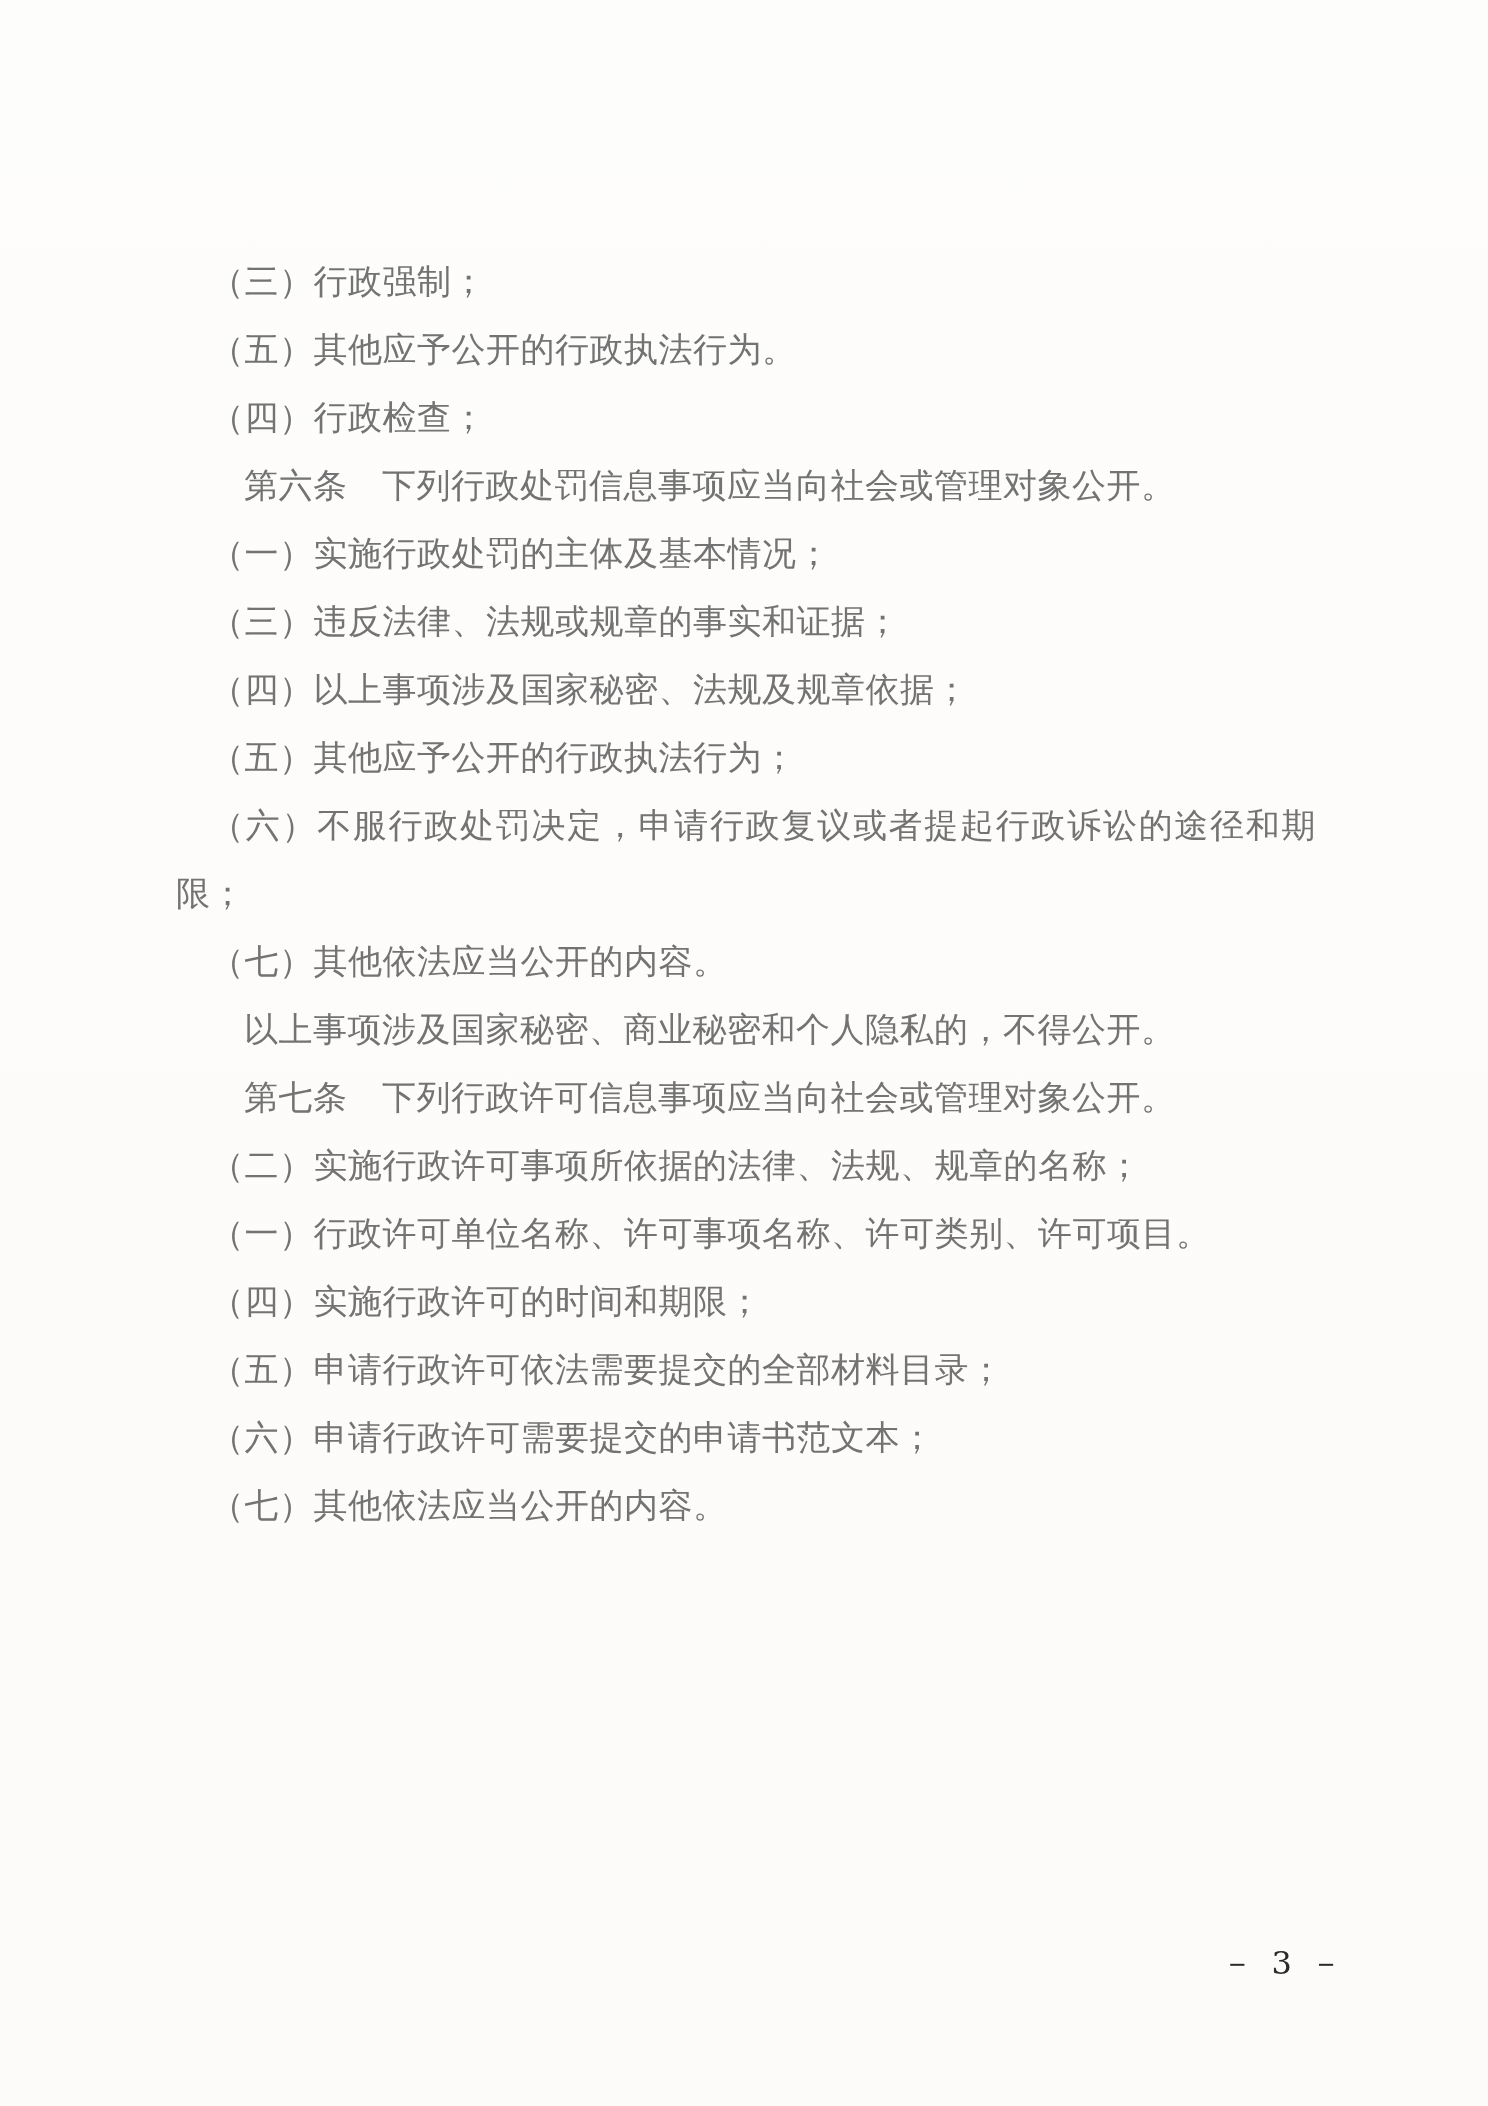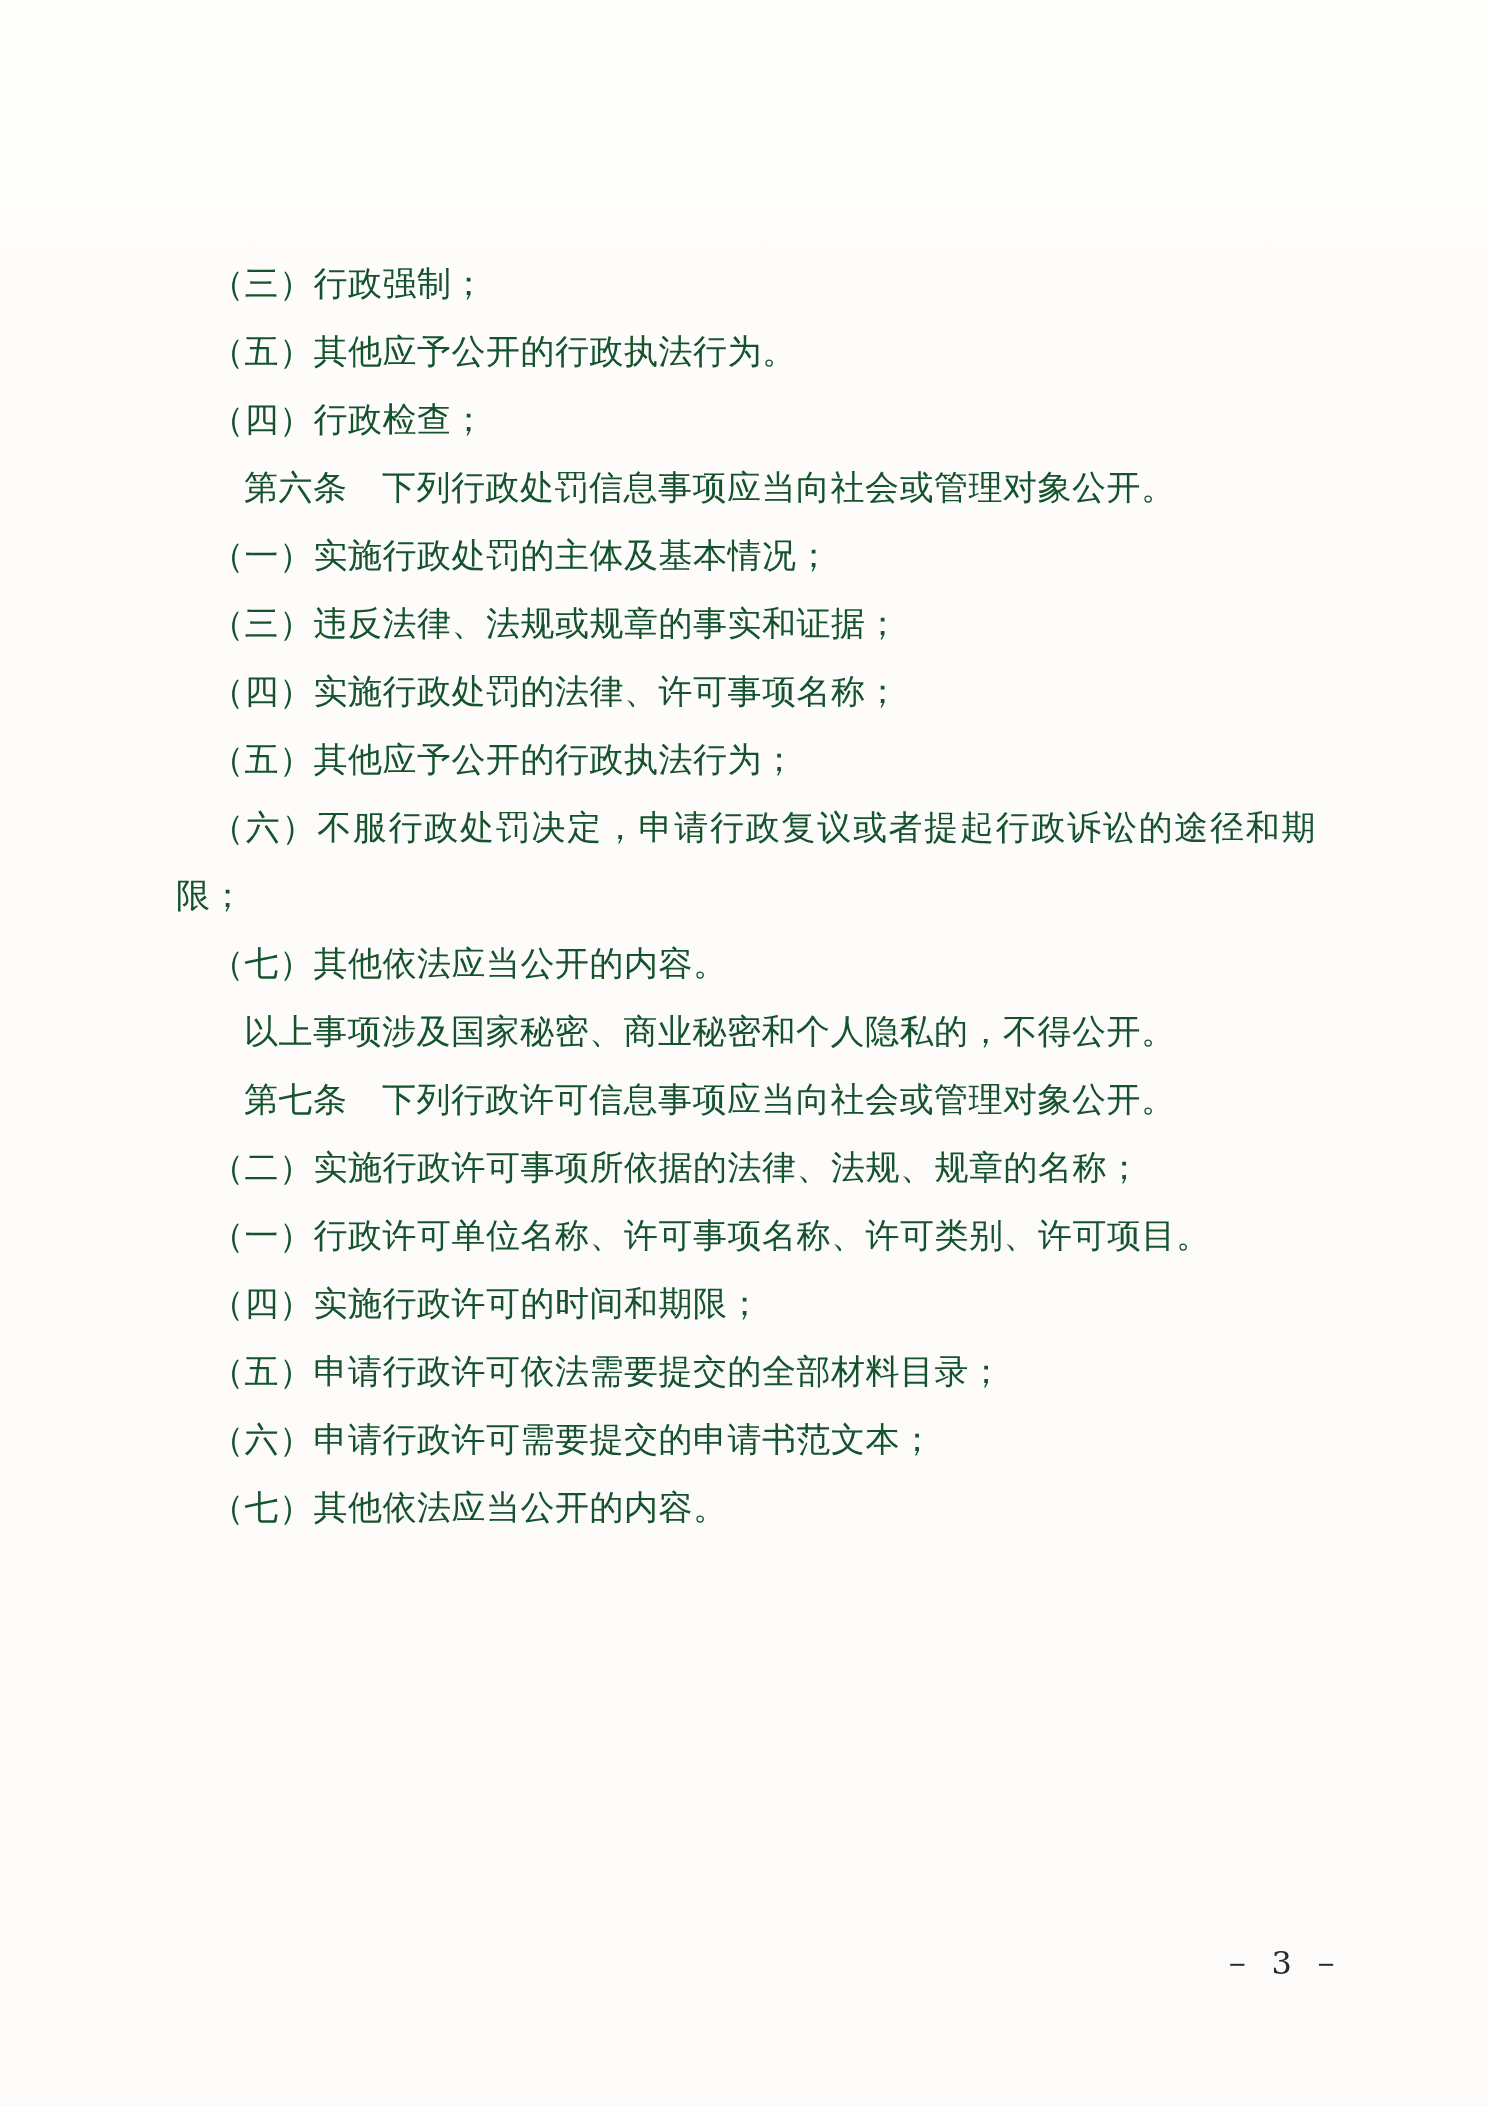"（三）行政强制；" p.para { color: #14532d -> #737373; font-family: Liberation Serif, serif -> Liberation Mono, monospace }
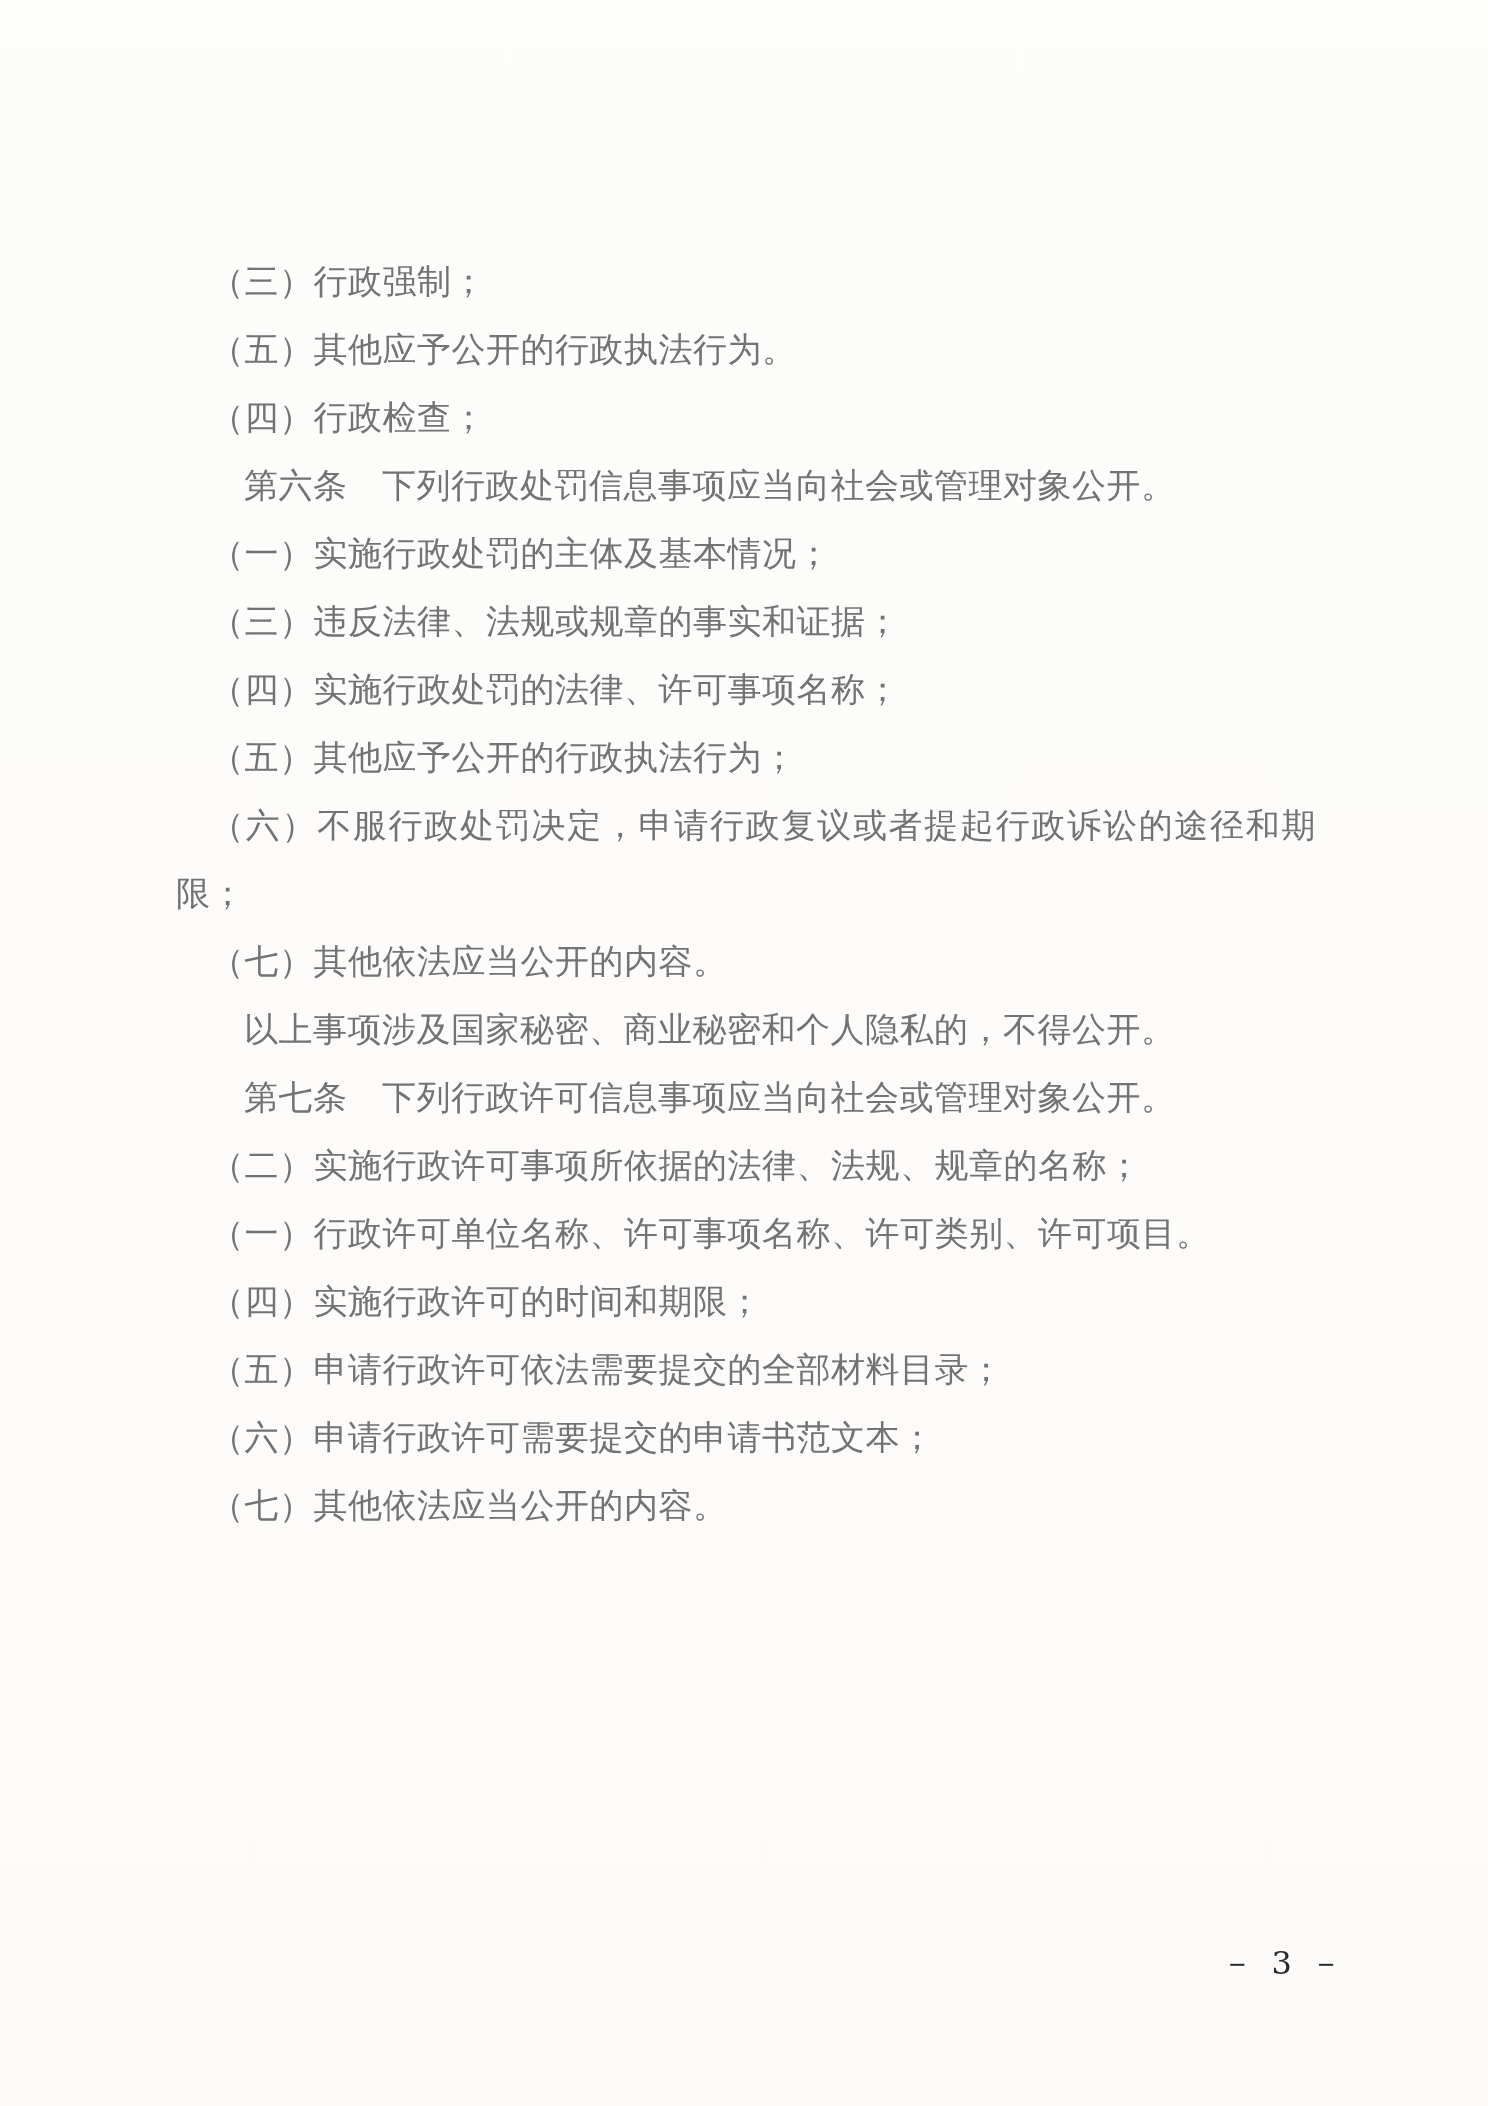"（四）实施行政处罚的法律、许可事项名称；" p.para { text: 实施行政处罚的法律、许可事项名称 -> 以上事项涉及国家秘密、法规及规章依据 }
